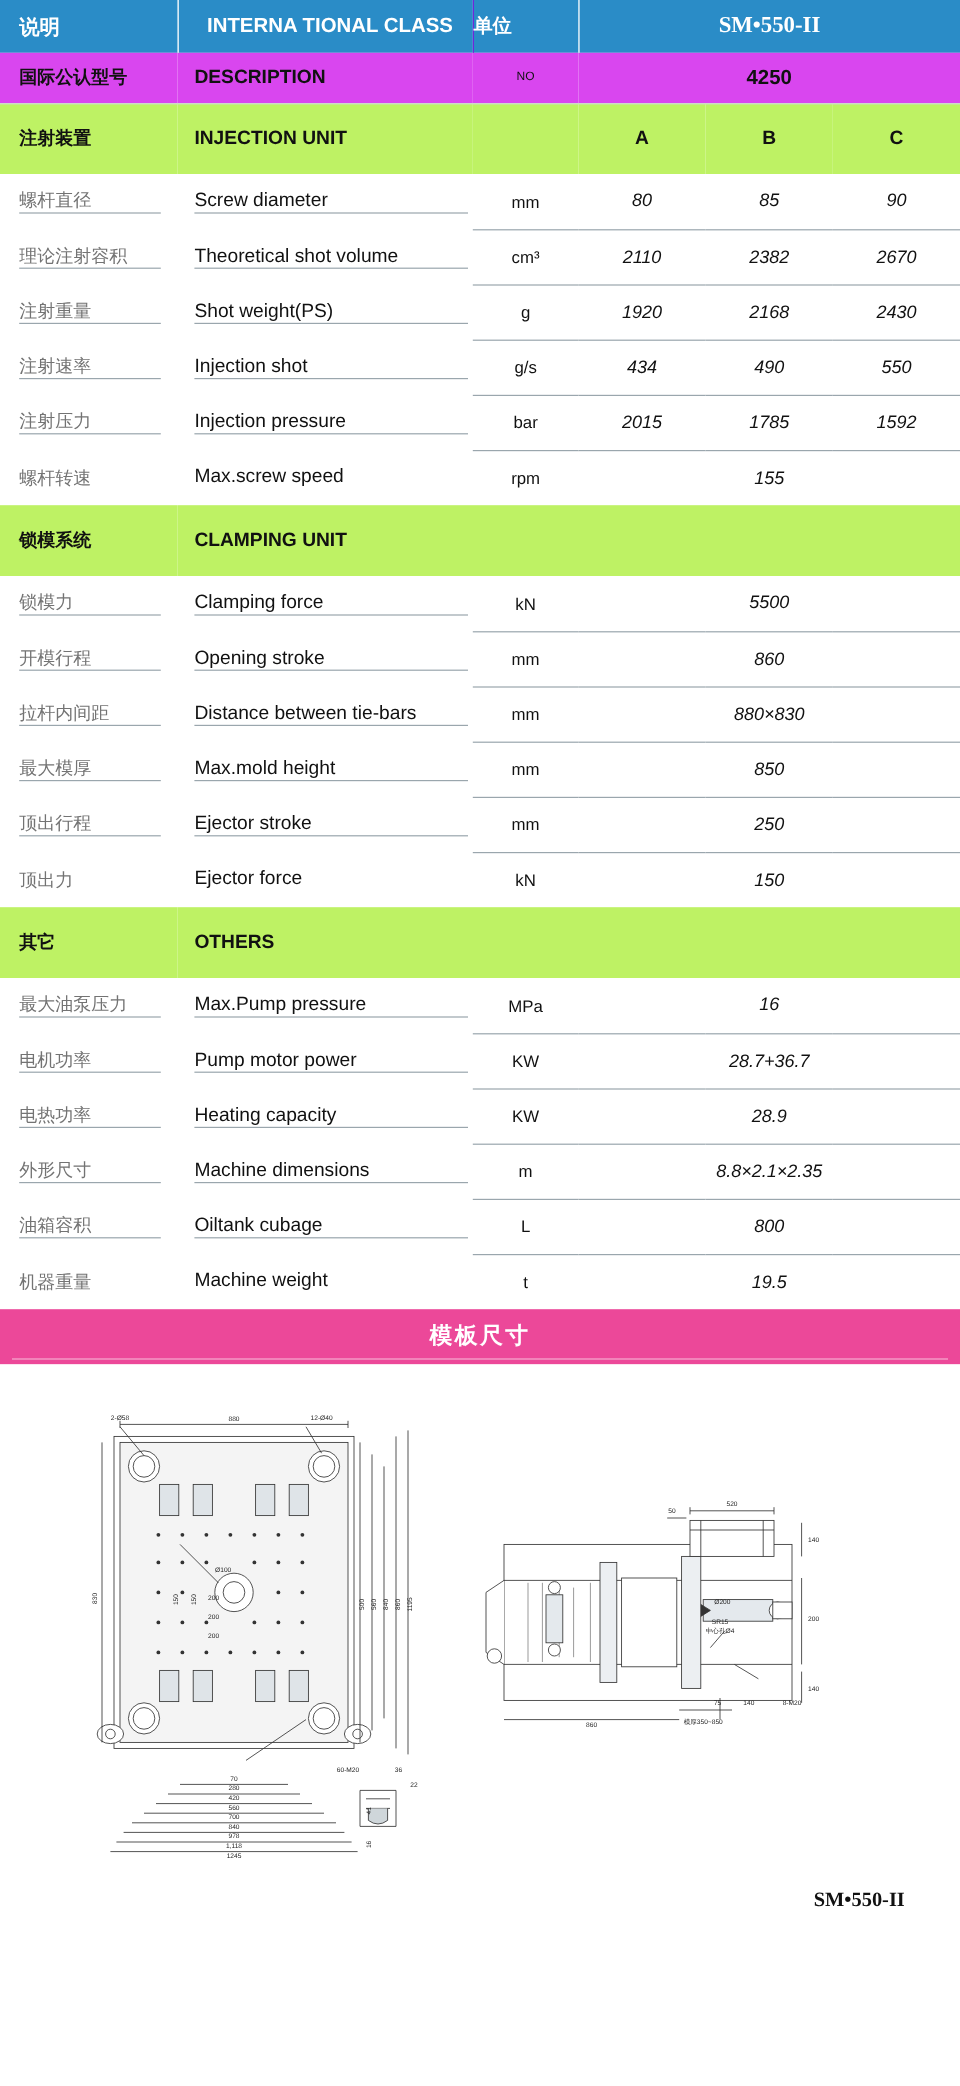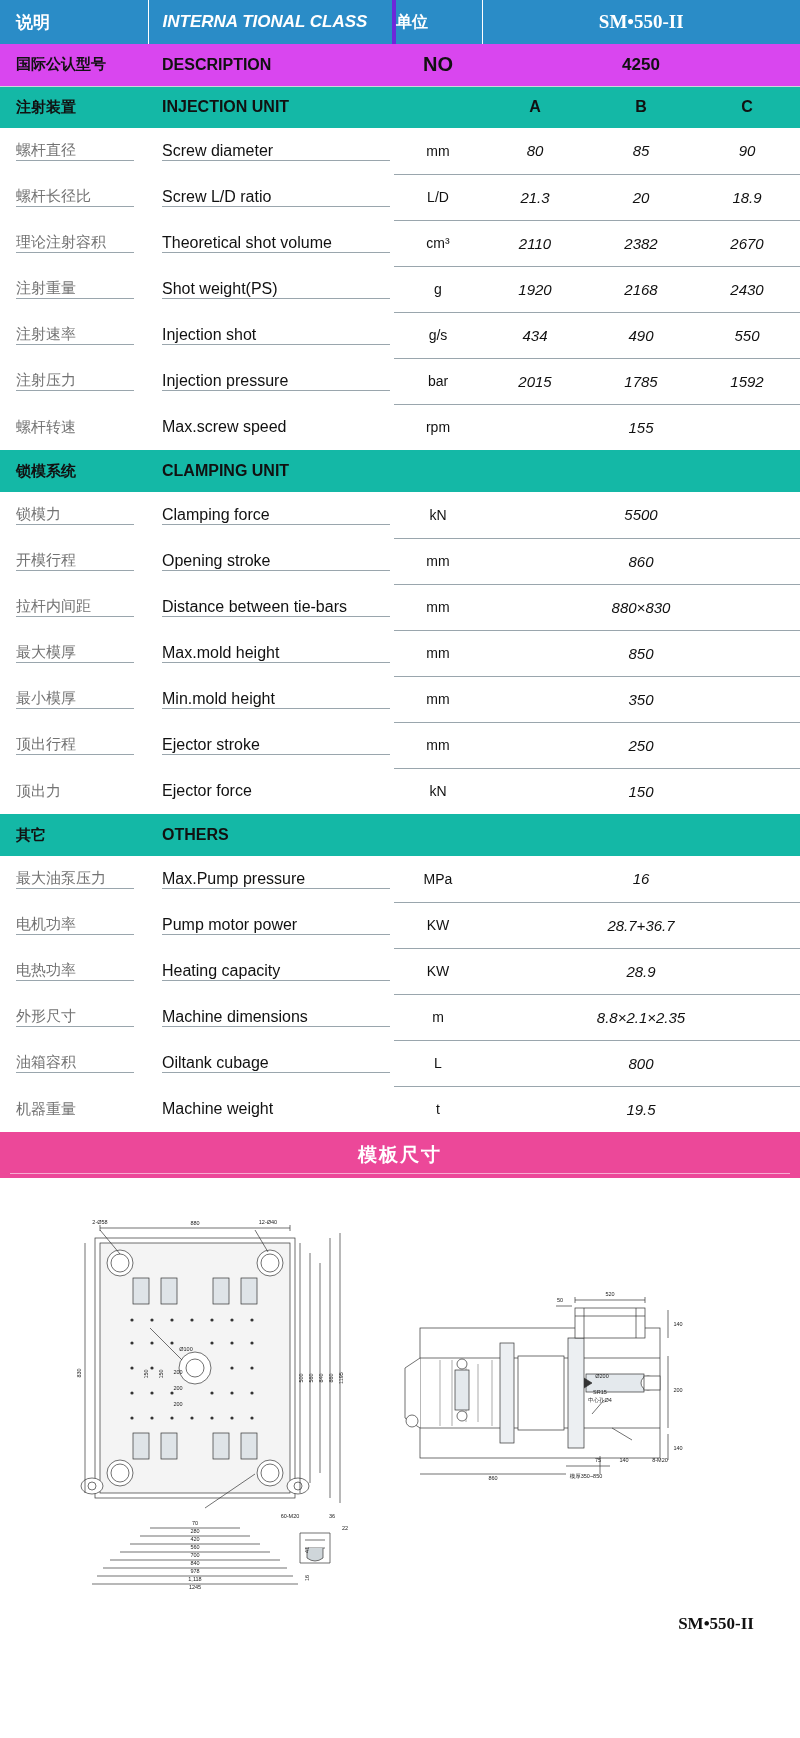"INTERNA TIONAL CLASS" .hdr-blue .cell-en { border-right: 4px solid #6d28d9 -> 1px solid #6d28d9; font-style: italic -> none; padding-left: 14px -> 24px }
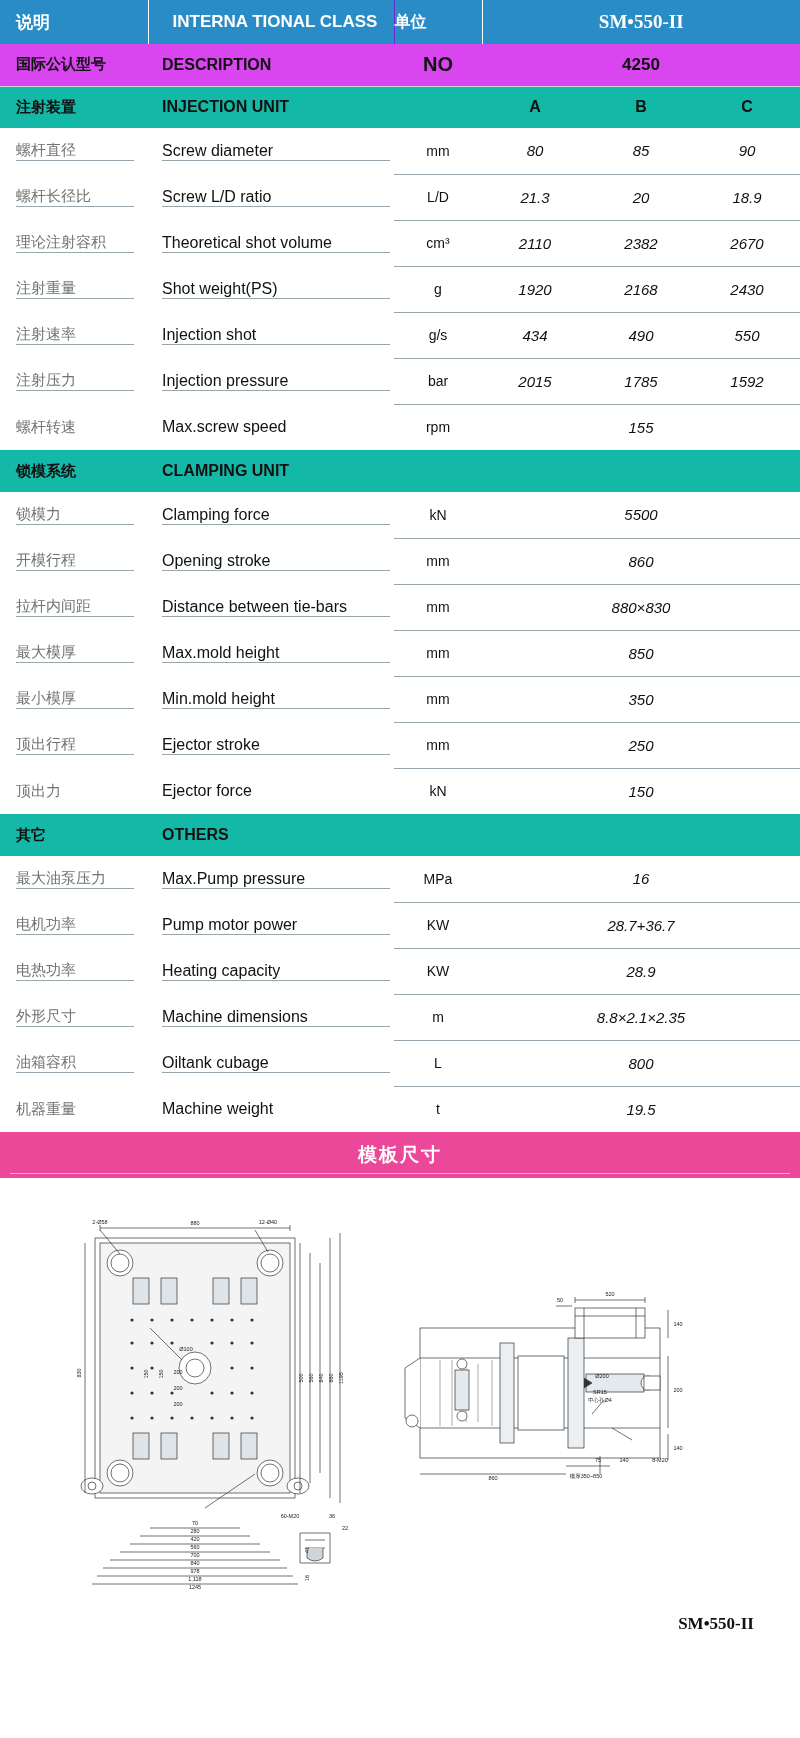"NO" .hdr-white .cell-unit { font-size: 20px -> 10px; font-weight: bold -> normal }
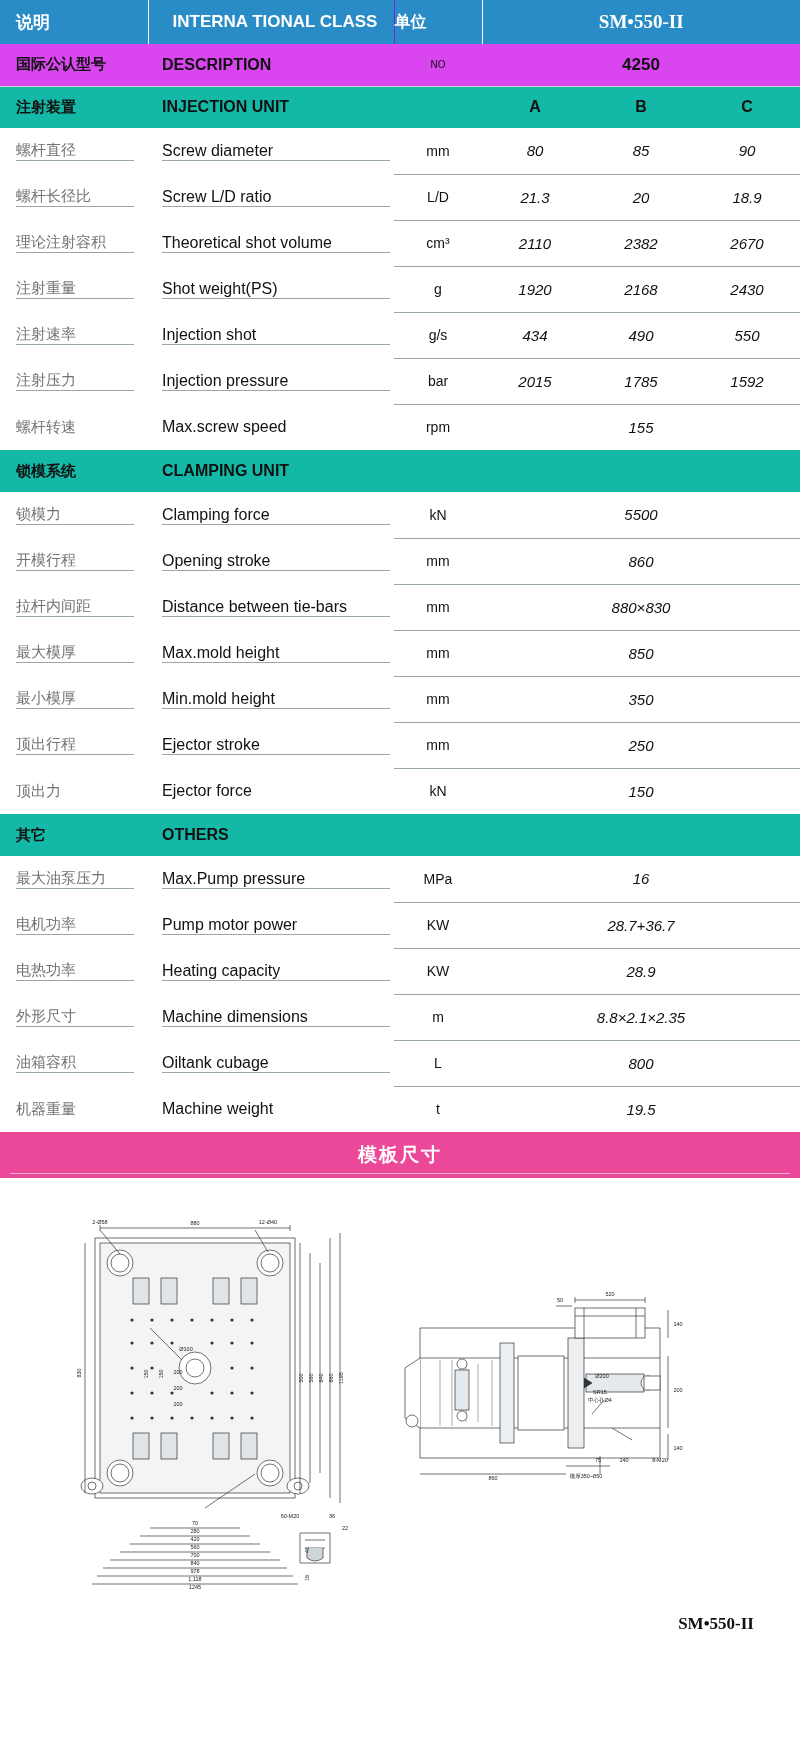"注射装置" tr.section td { background: #14b8a6 -> #bef264; height: 42px -> 59px }
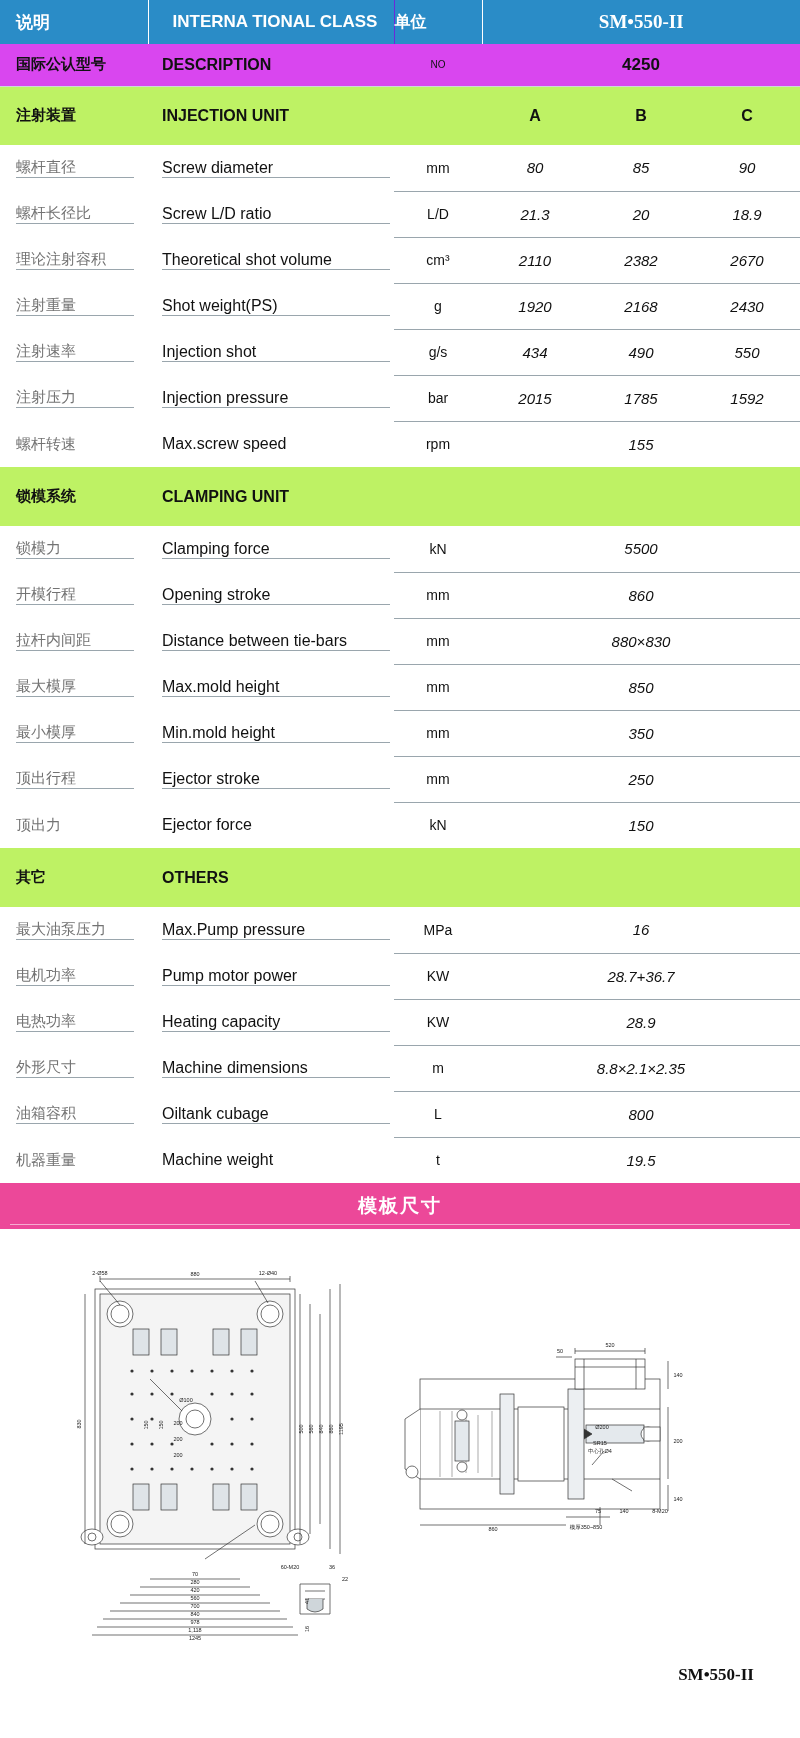"螺杆长径比" tr.data { html: <tr> <td> <span>螺杆长径比</span> </td> <td> <span>Screw L/D ratio</span> </td> <td>L/D</td> <td>21.3</td> <td>20</td> <td>18.9</td> </tr> -> none }
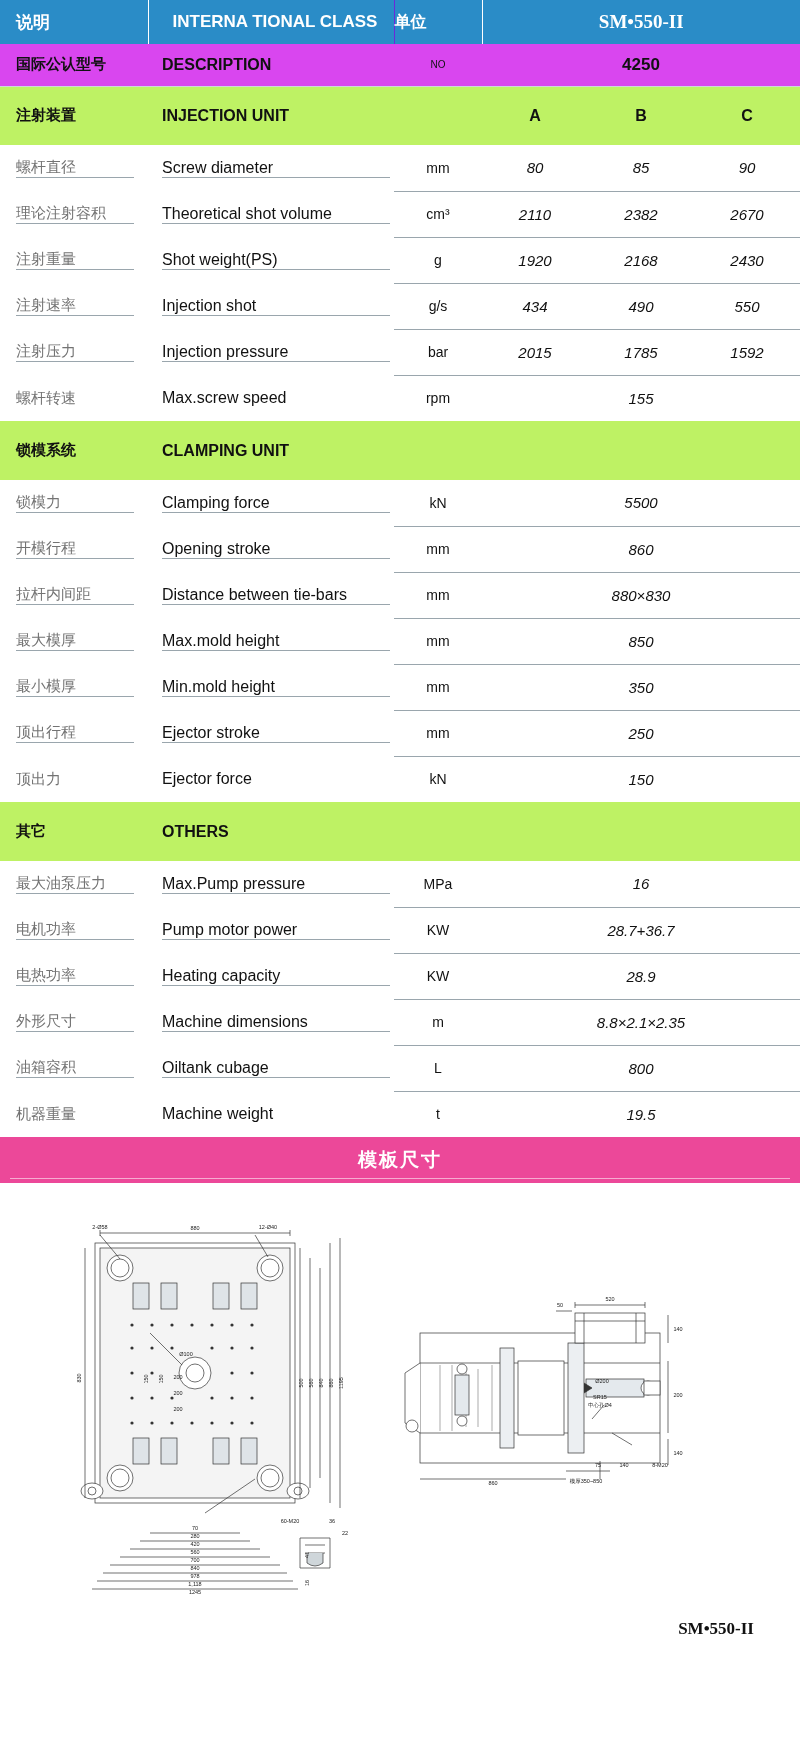"最小模厚" tr.data { html: <tr> <td> <span>最小模厚</span> </td> <td> <span>Min.mold height</span> </td> <td>mm</td> <td>350</td> </tr> -> none }
